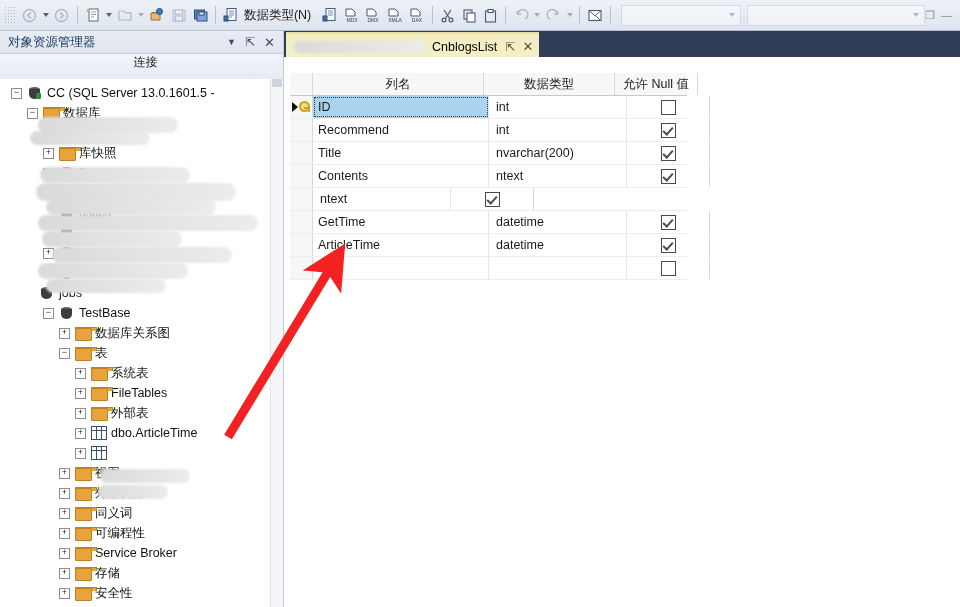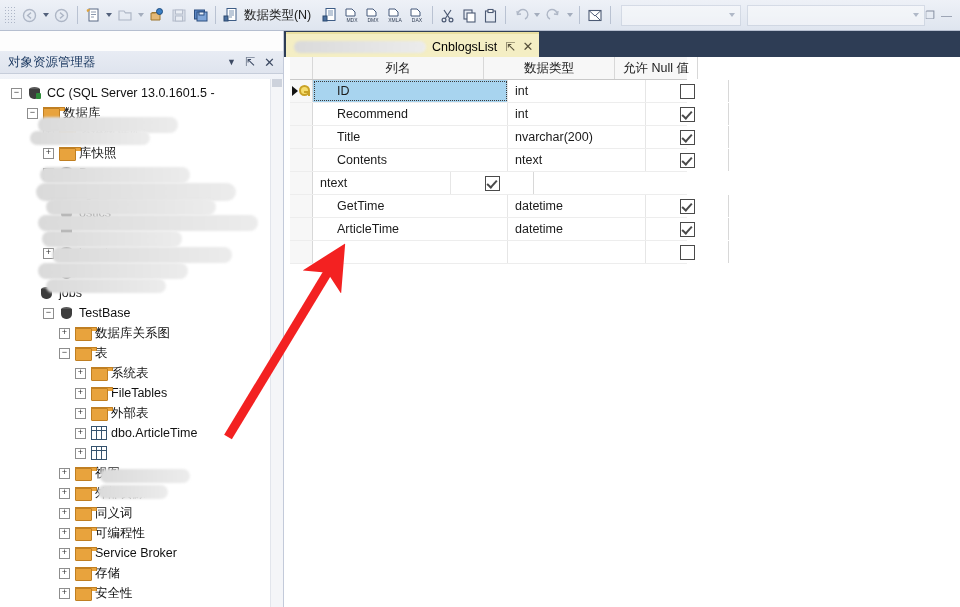"对象资源管理器" .oe-title { margin-top: 20px -> none }
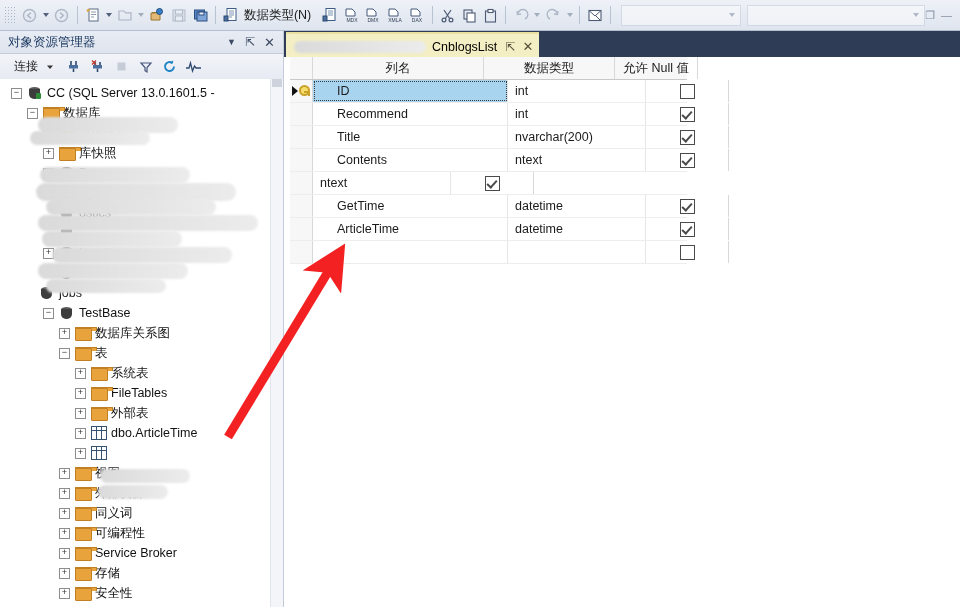"连接" .oe-tools { flex-direction: none -> column; padding-left: 14px -> 8px }
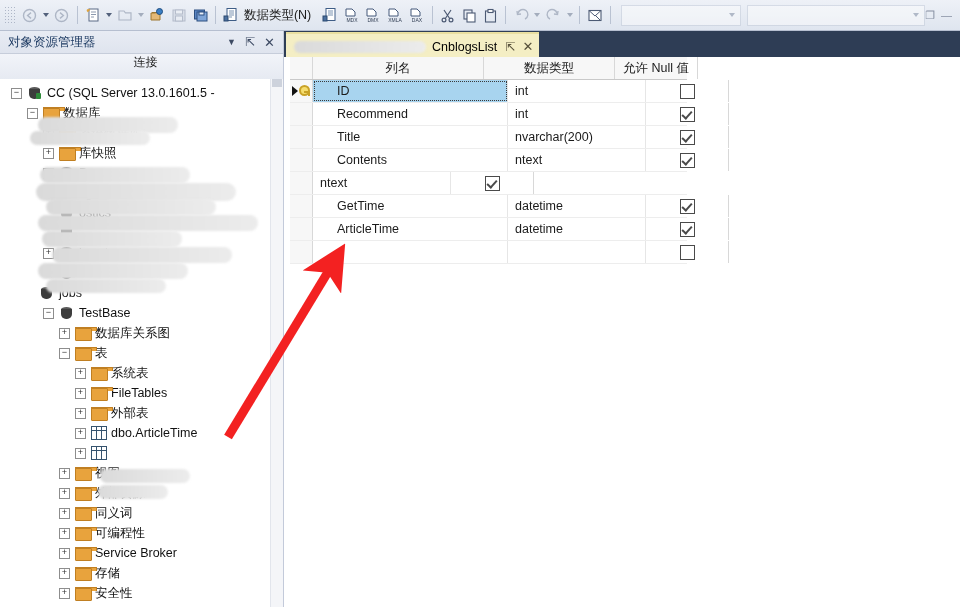"列名" .grid { top: 0px -> 16px }
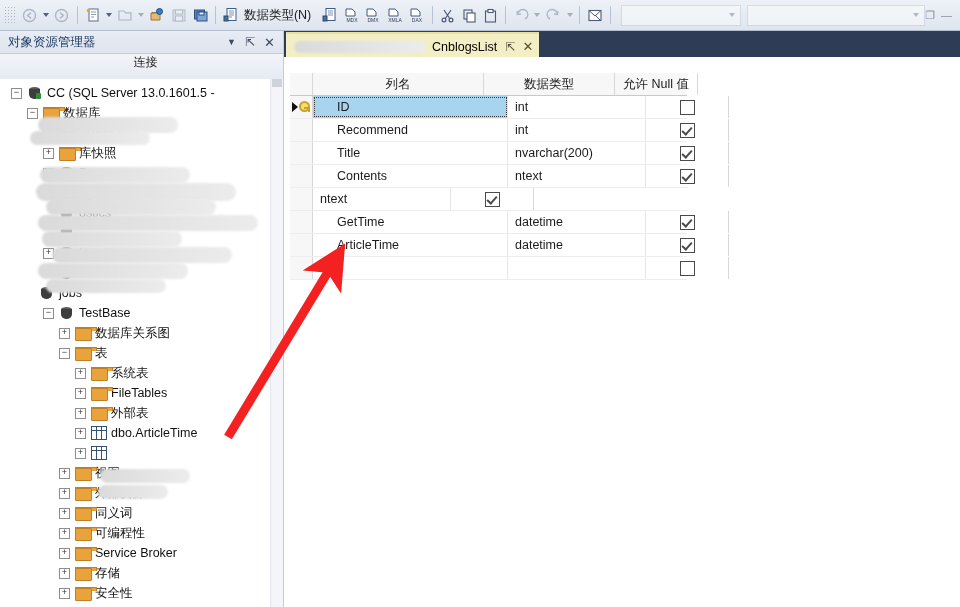"ID" .c-name { padding-left: 24px -> 5px }
